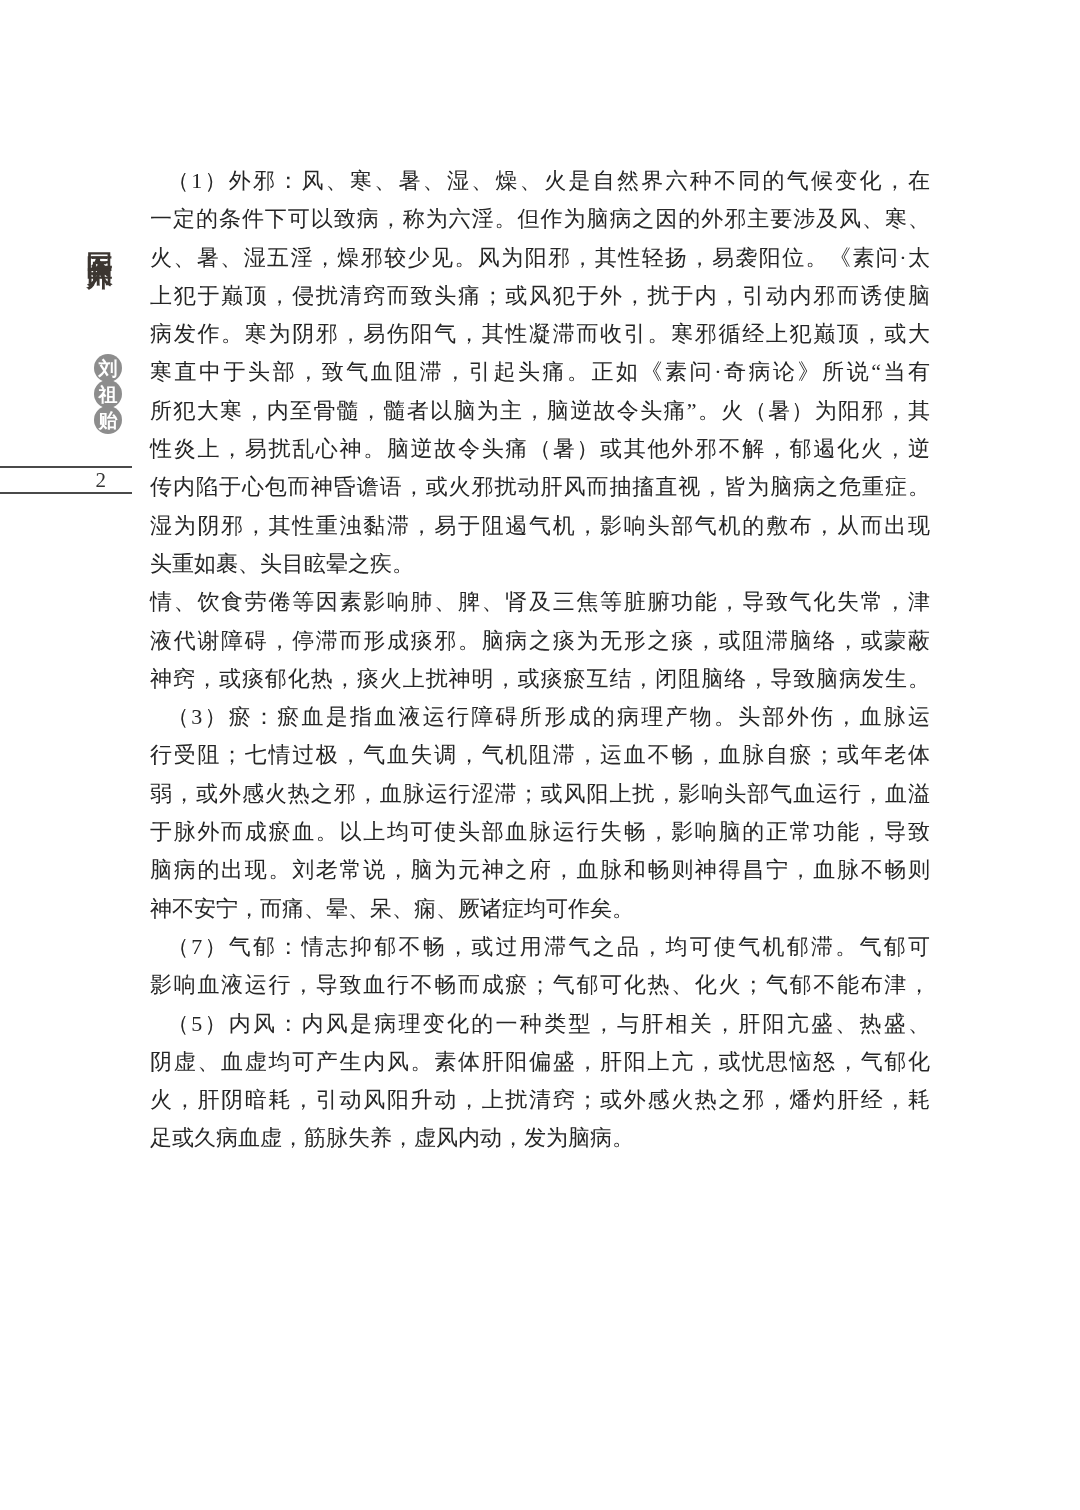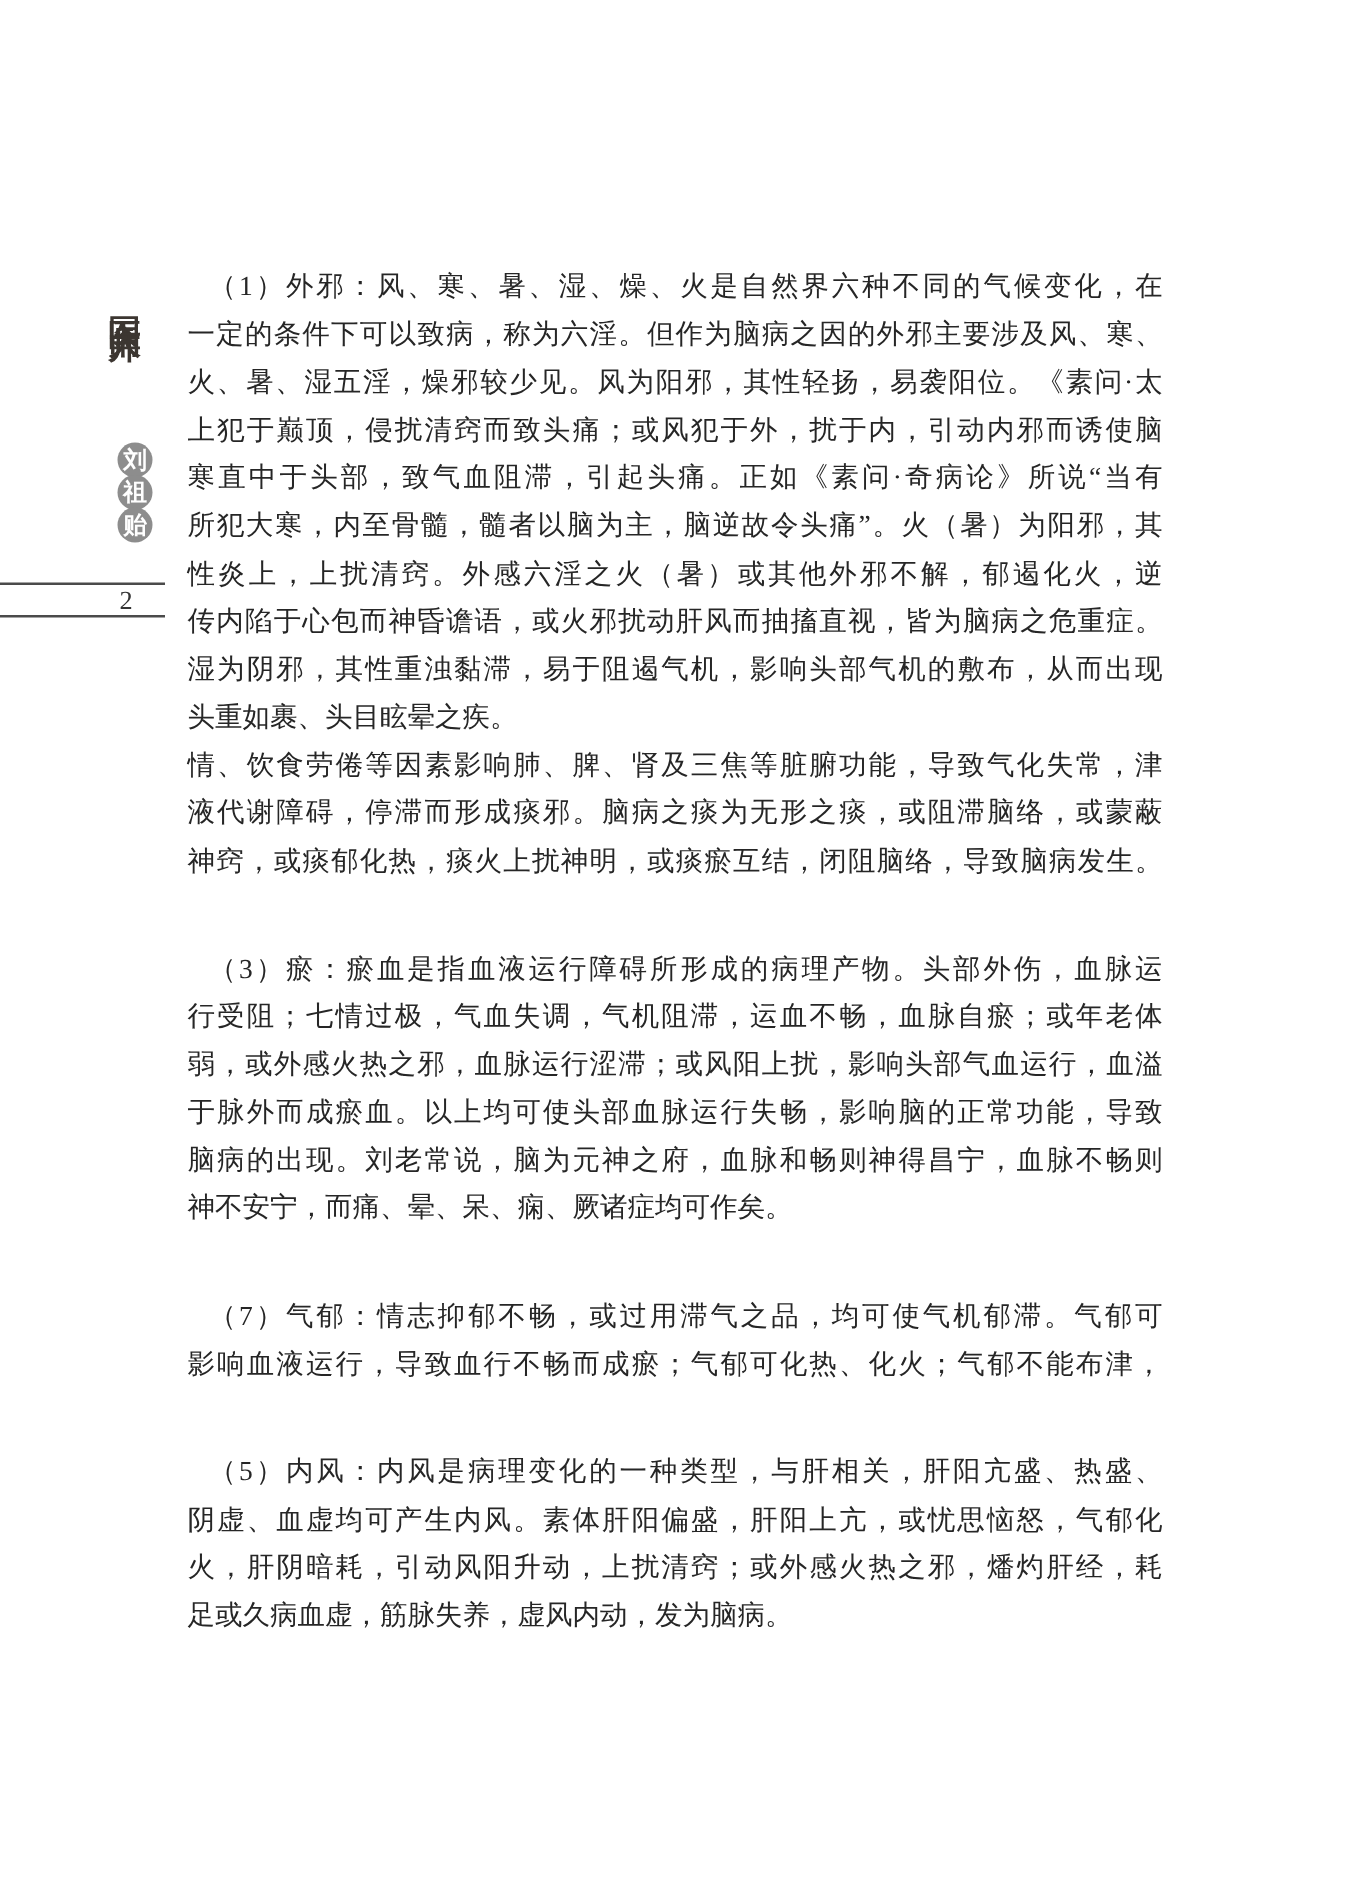"（1）外邪：风、寒、暑、湿、燥、火是自然界六种不同的气候变化，在" .line.indent { margin-top: 48px -> none }
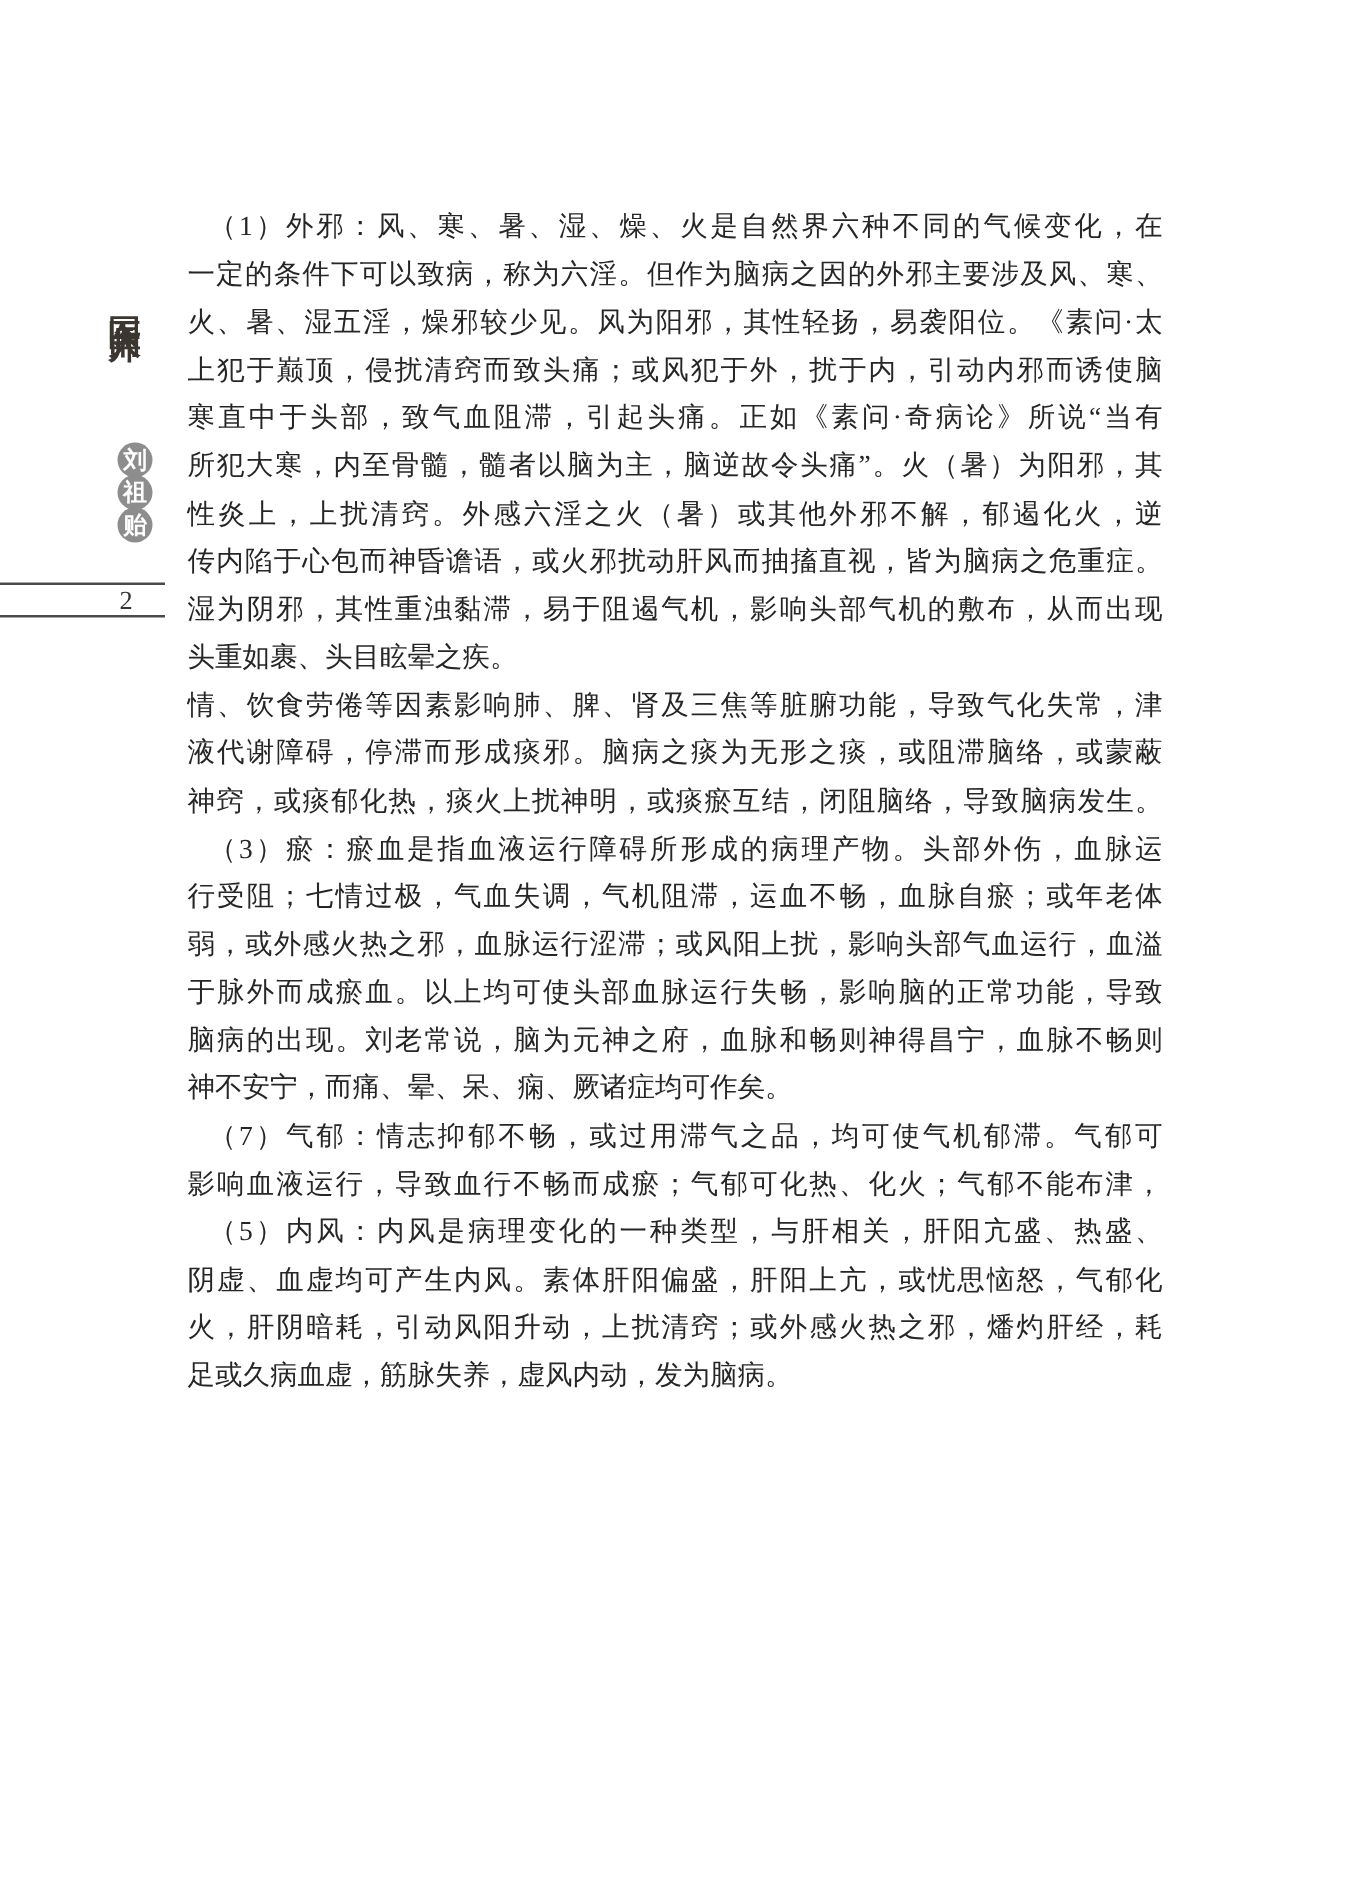"病发作。寒为阴邪，易伤阳气，其性凝滞而收引。寒邪循经上犯巅顶，或大" div.line { html: none -> <div>病发作。寒为阴邪，易伤阳气，其性凝滞而收引。寒邪循经上犯巅顶，或大</div> }
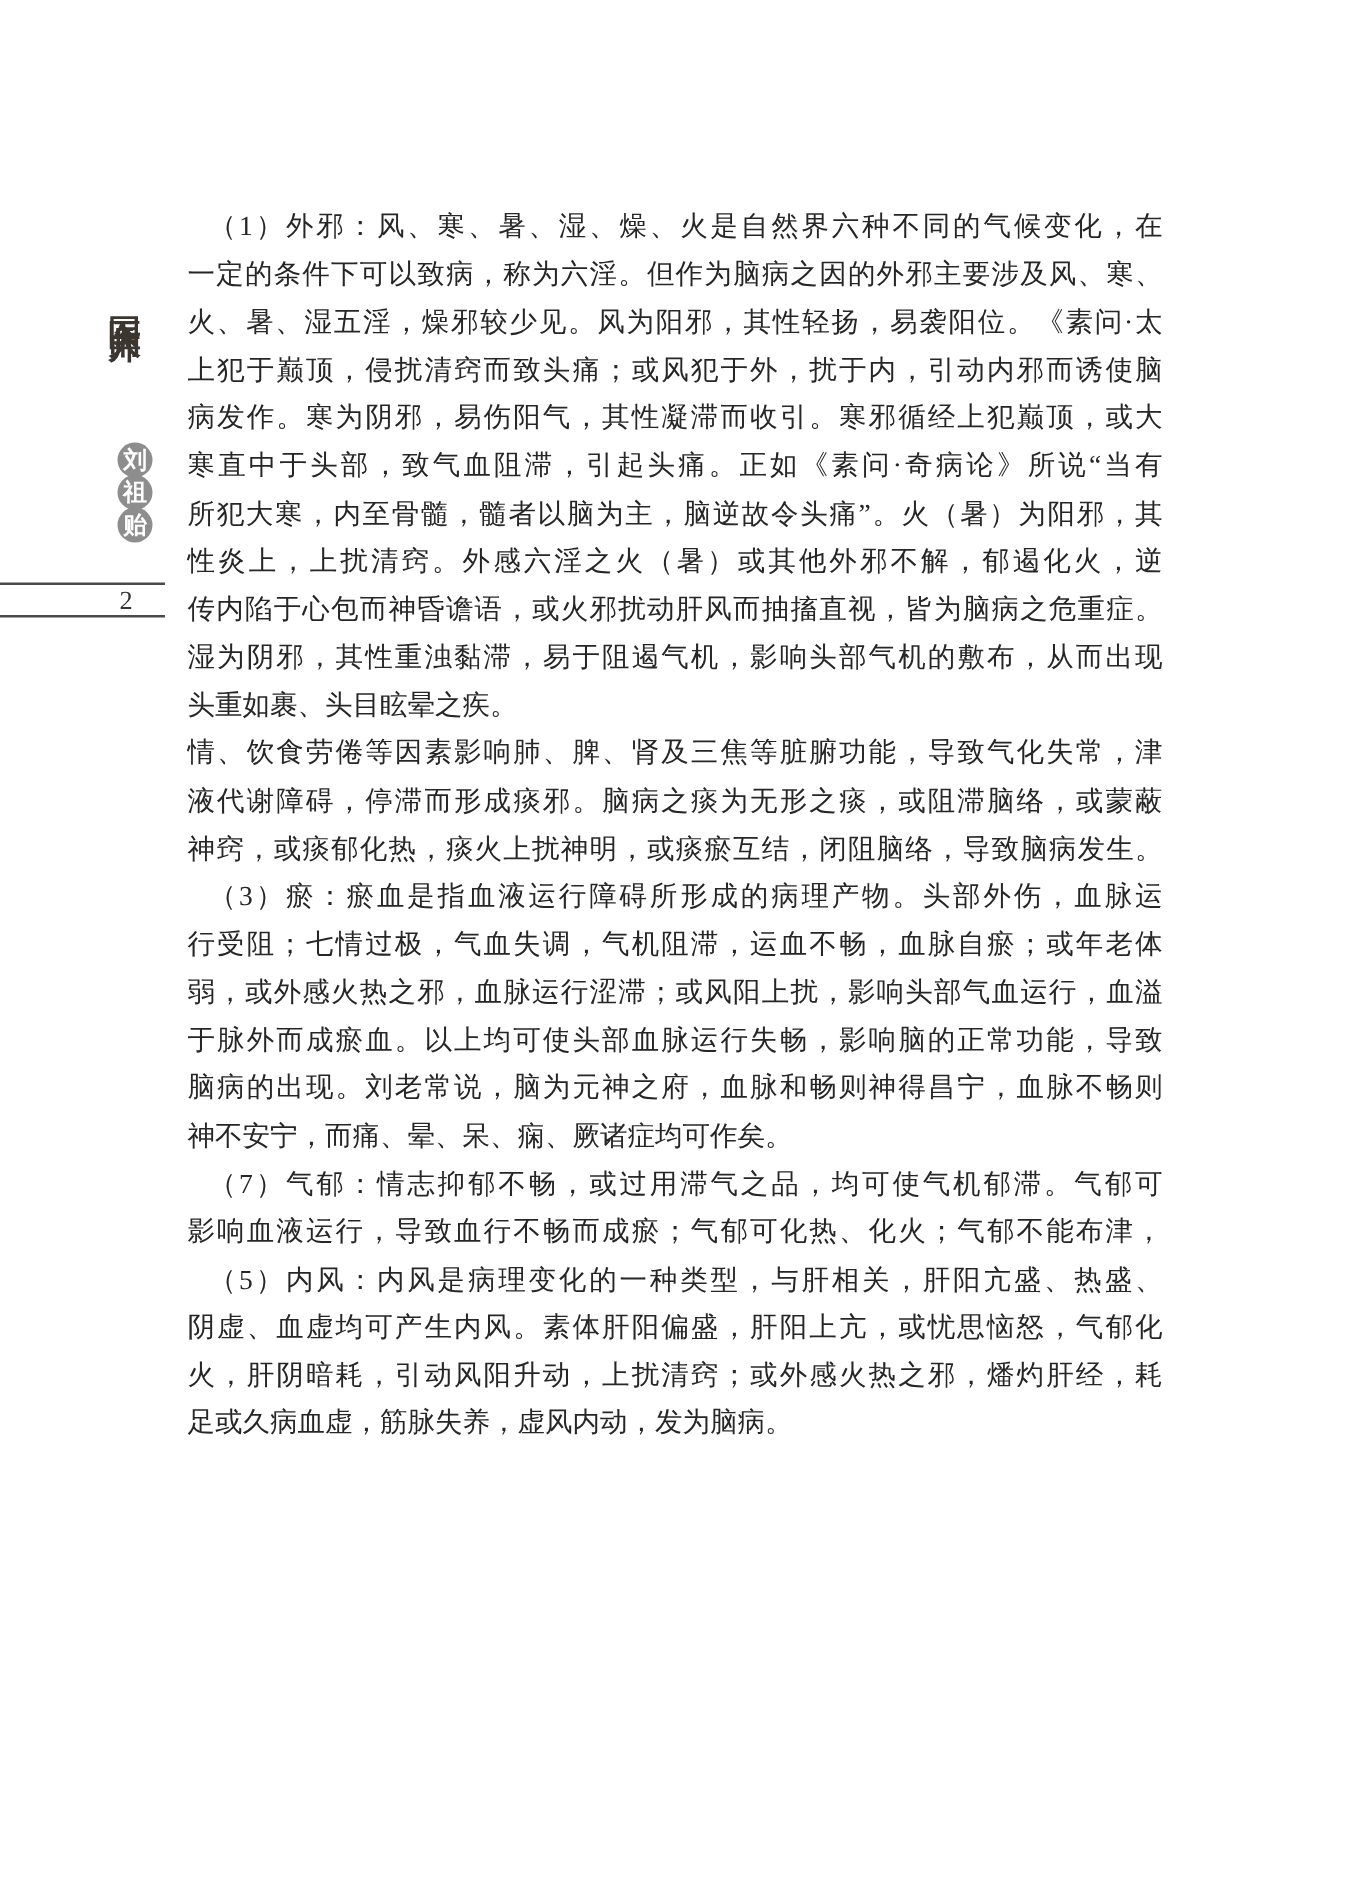"性炎上，上扰清窍。外感六淫之火（暑）或其他外邪不解，郁遏化火，逆" div.line { text: 上扰清窍。外感六淫之火 -> 易扰乱心神。脑逆故令头痛 }
